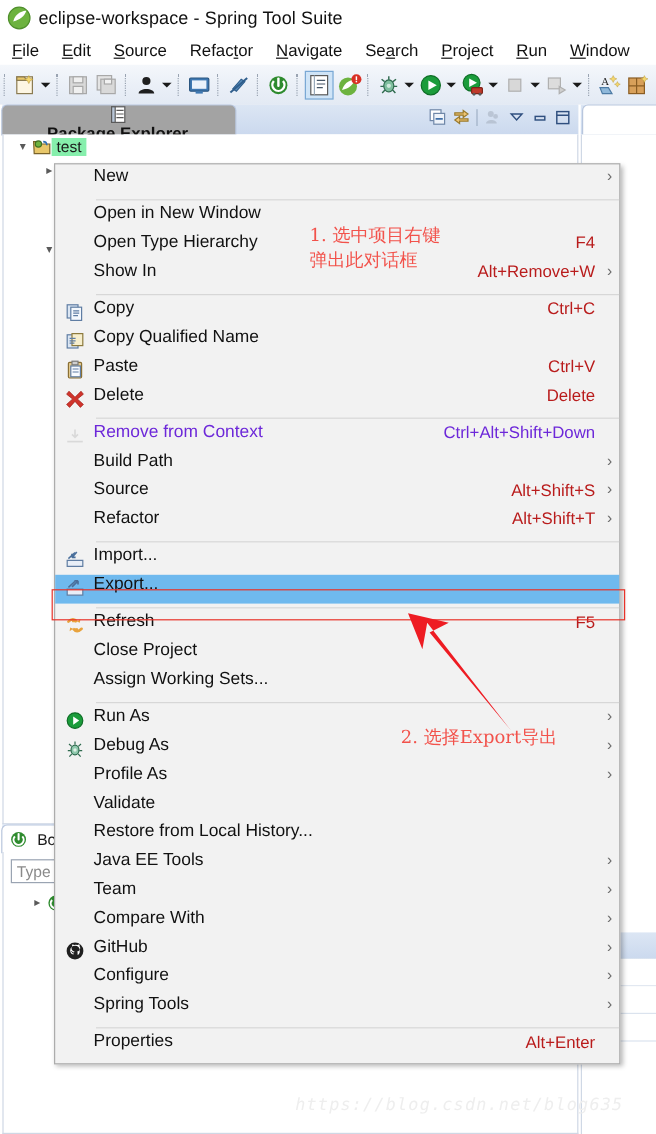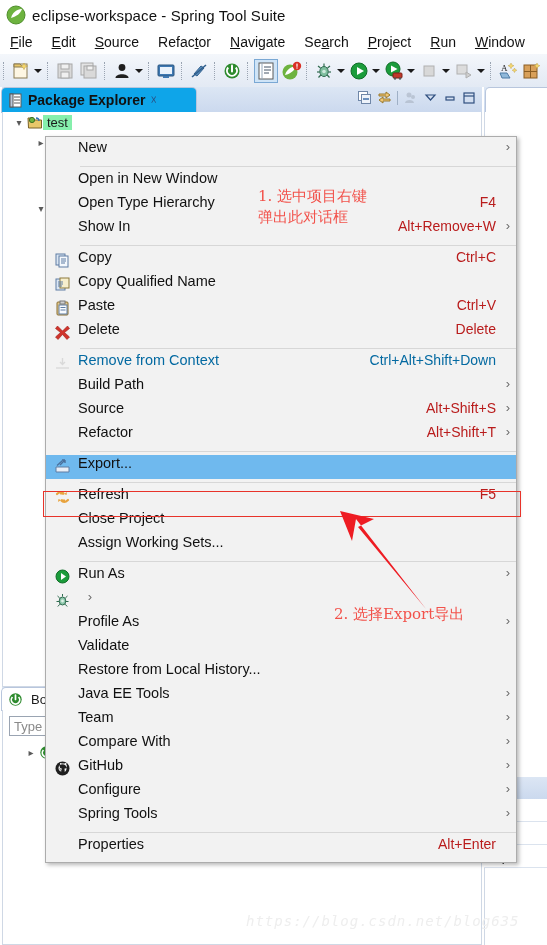"Package Explorer" #peTab { background: #0ea5e9 -> #a3a3a3; flex-direction: none -> column }
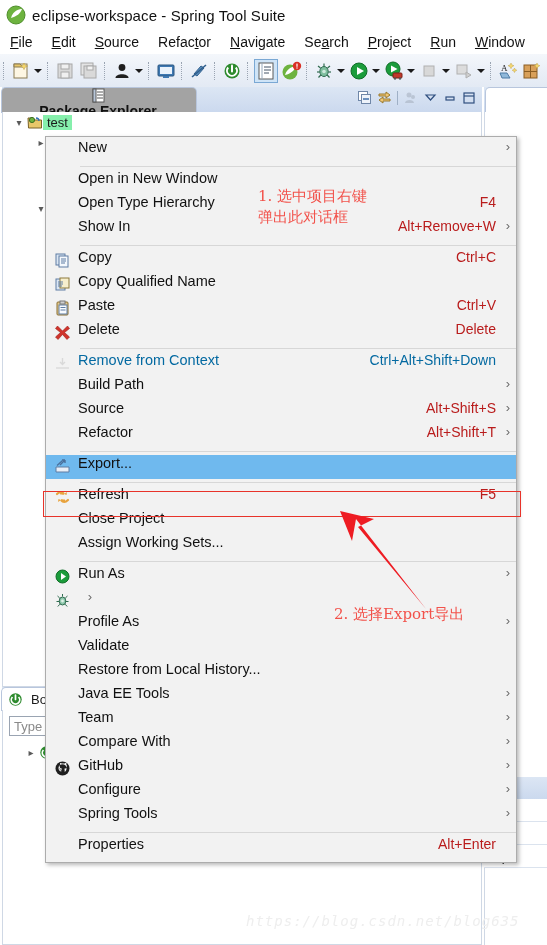"Remove from Context" .mrow.disabled .lab,.mrow.disabled .acc { color: #0369a1 -> #6d28d9 }
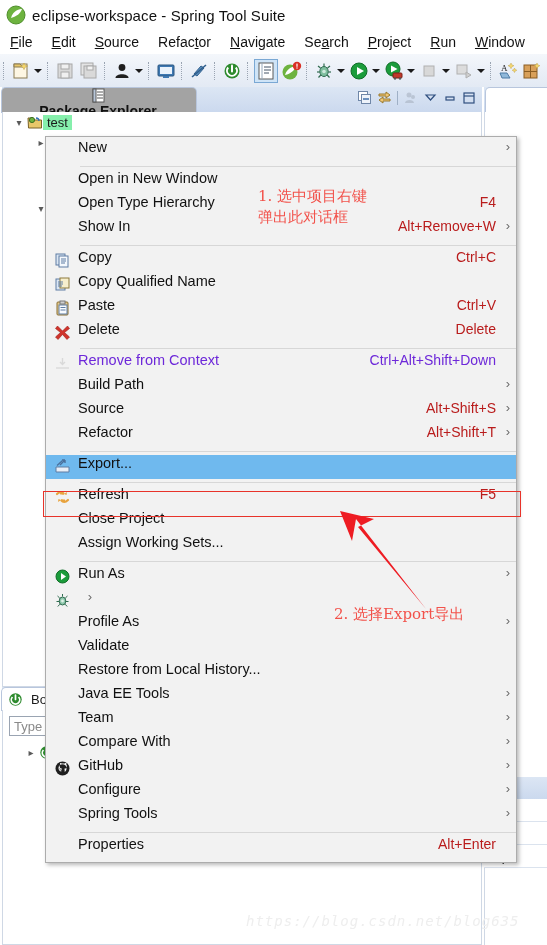"Import..." div.mrow { html: none -> <div> <span> <svg> <path></path> <path></path> <path></path> </svg> </span> <span>Import...</span> <span></span> <span></span> </div> }
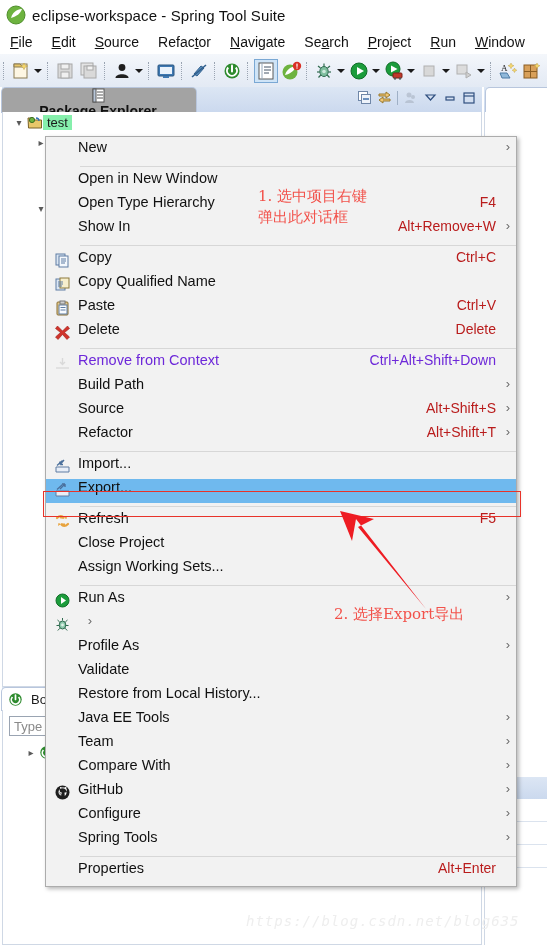"Debug As" span.lab { html: none -> <span>Debug As</span> }
